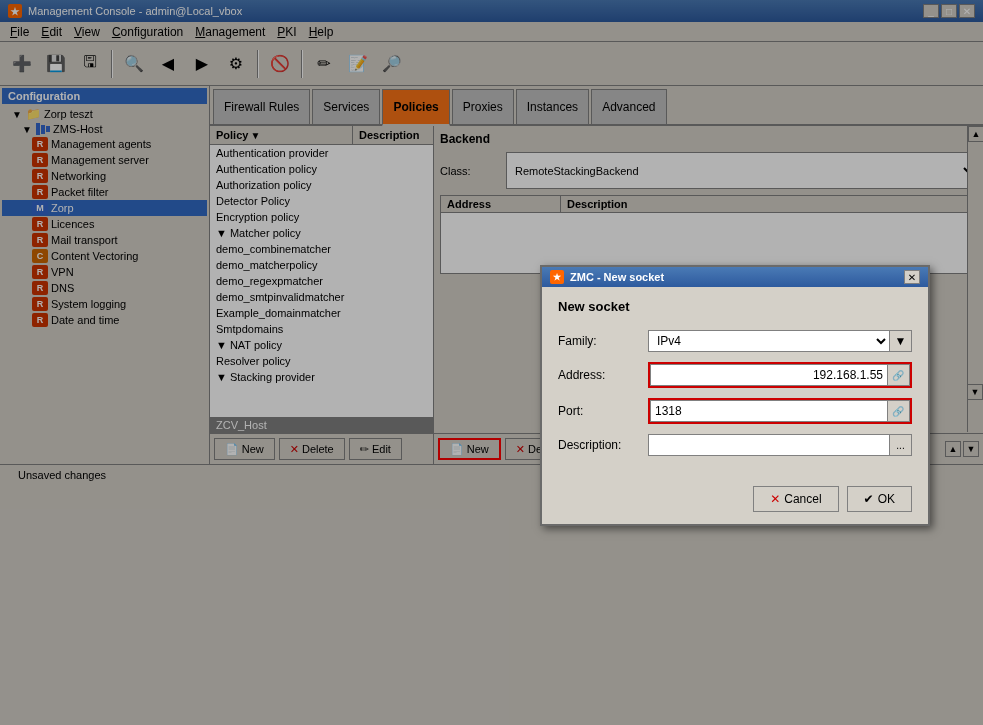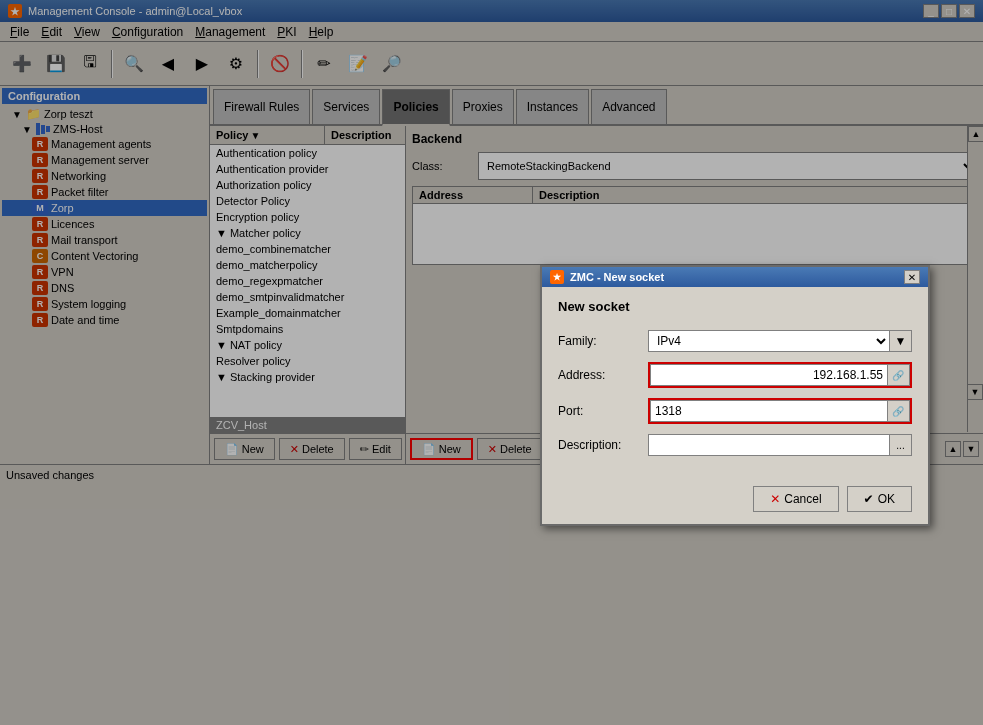"Policies" .tab.active { background: #737373 -> #f97316 }
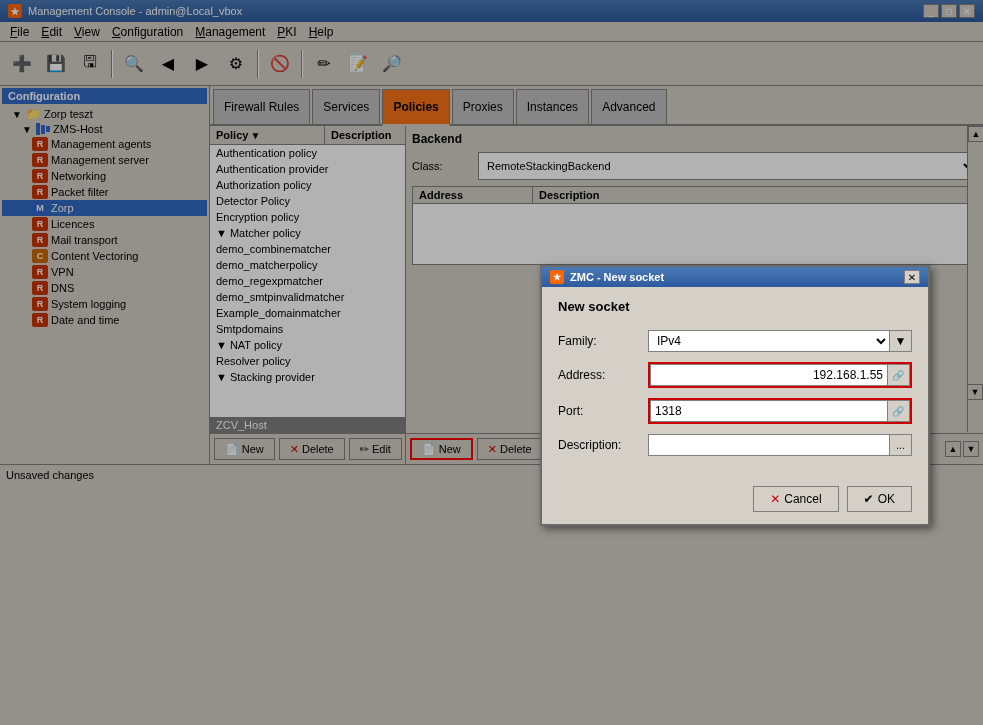"Policy" .policy-list { width: 196px -> 224px }
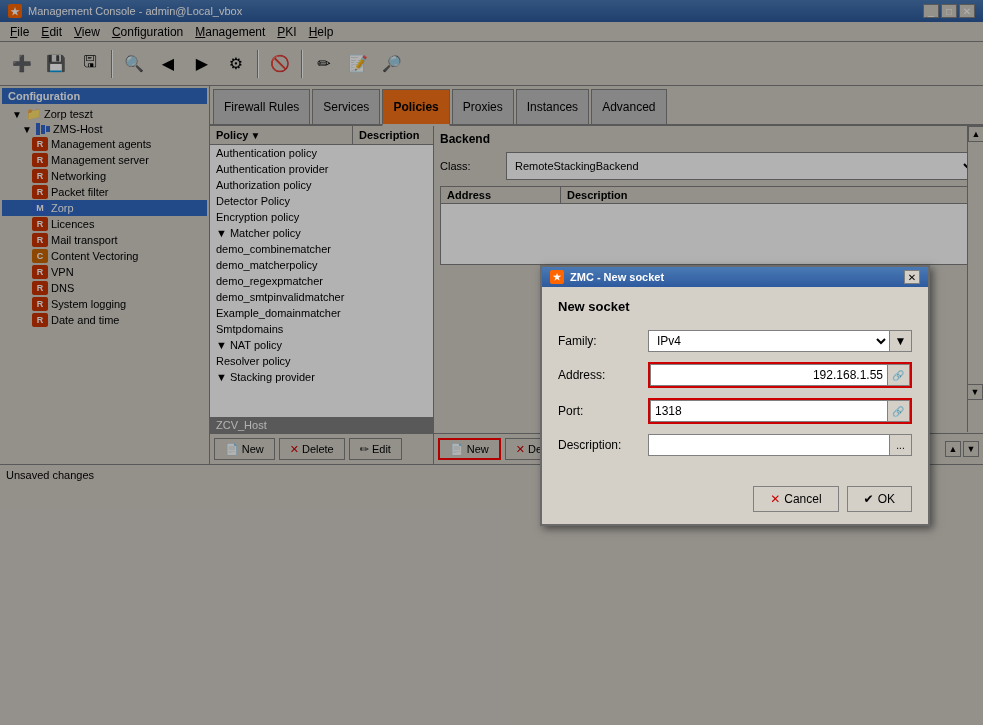"Authentication policy" div.policy-item { order: before "Authentication provider" -> after "Authentication provider" }
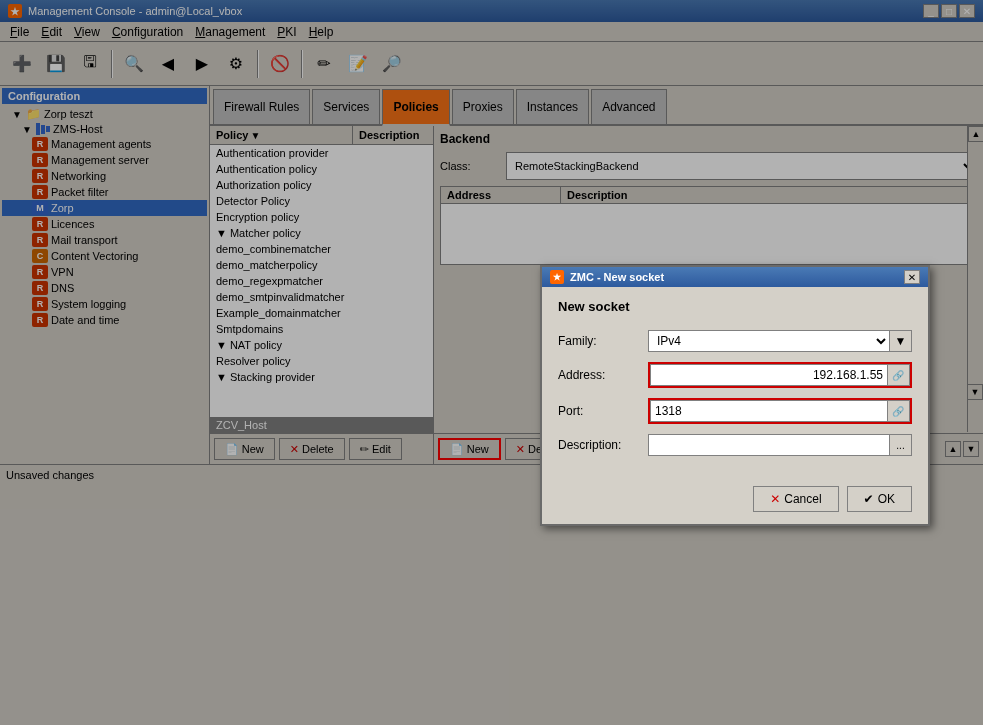"RemoteStackingBackend" .form-select { height: 28px -> 37px }
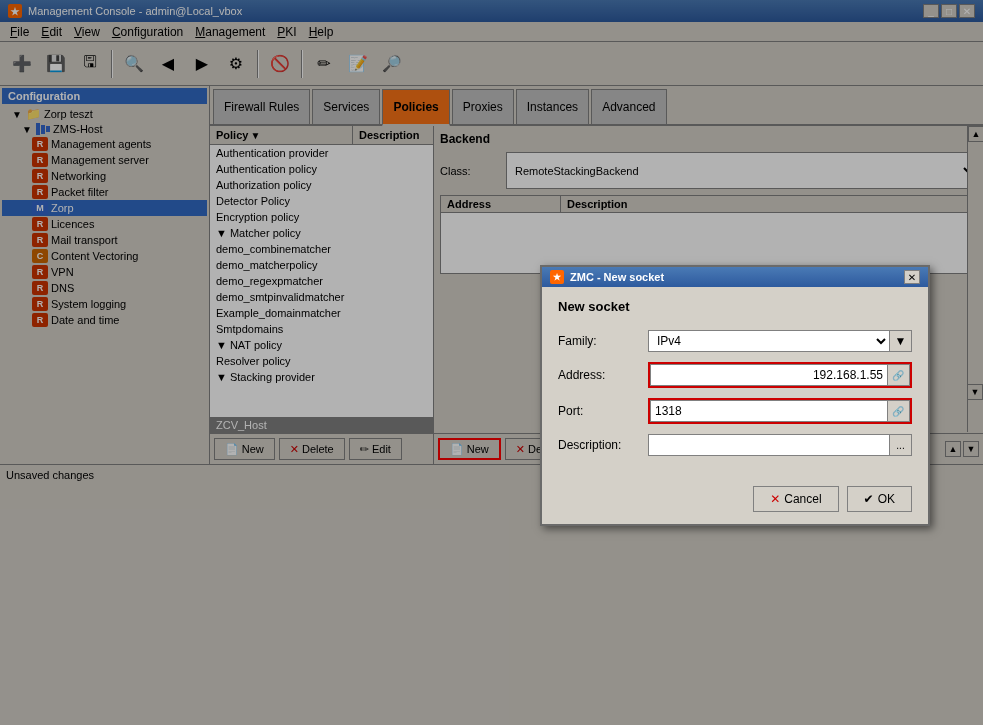"Unsaved changes" .status-bar { padding: 0 6px -> 0 18px }
